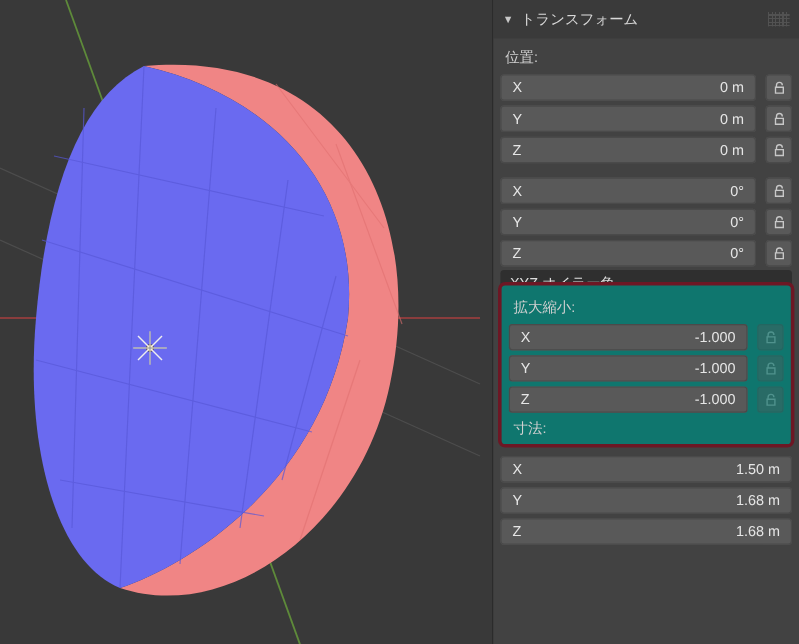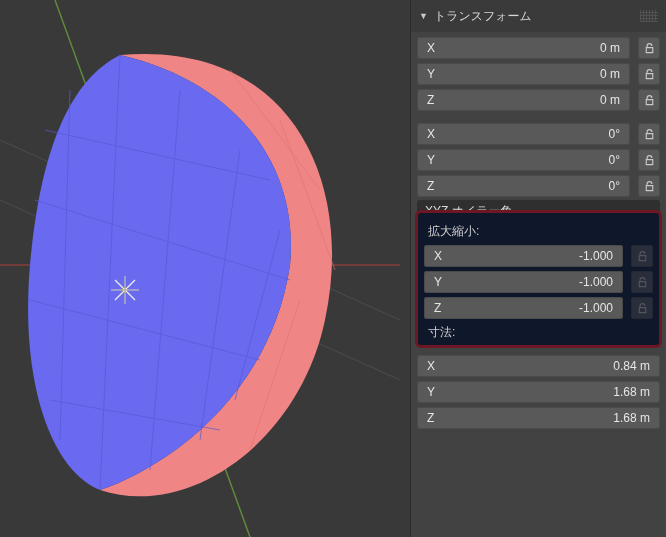"位置:" div.sec-label { html: none -> <div>位置:</div> }
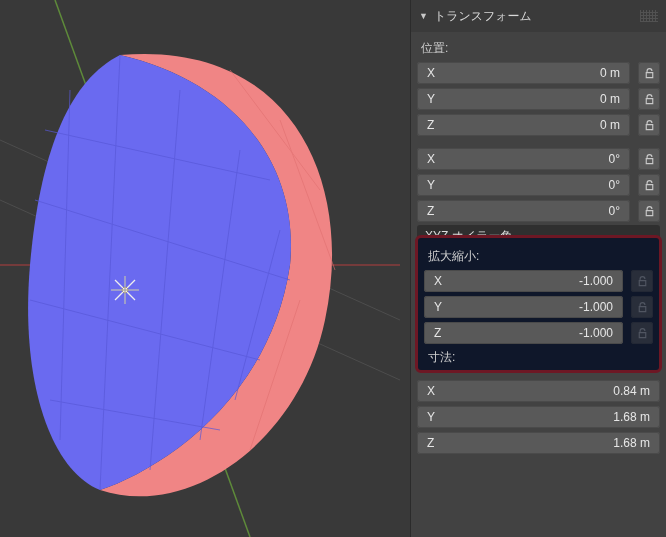"拡大縮小:" div.highlight-box { background: #0f172a -> #0f766e }
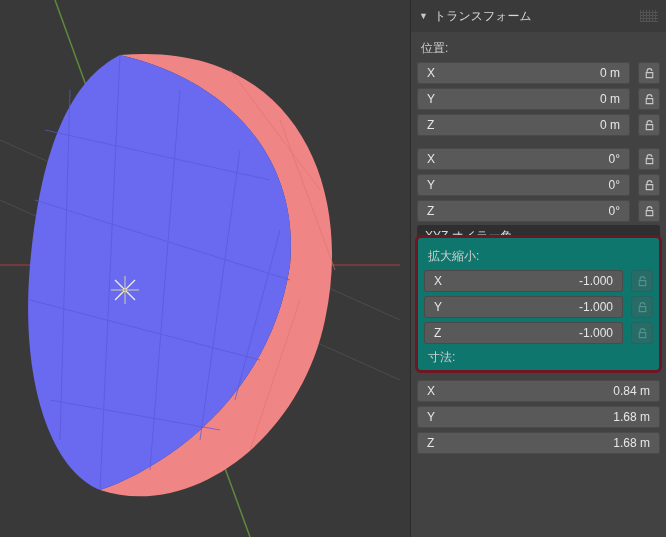"0.84 m" span.val { text: 0.84 -> 1.50 }
